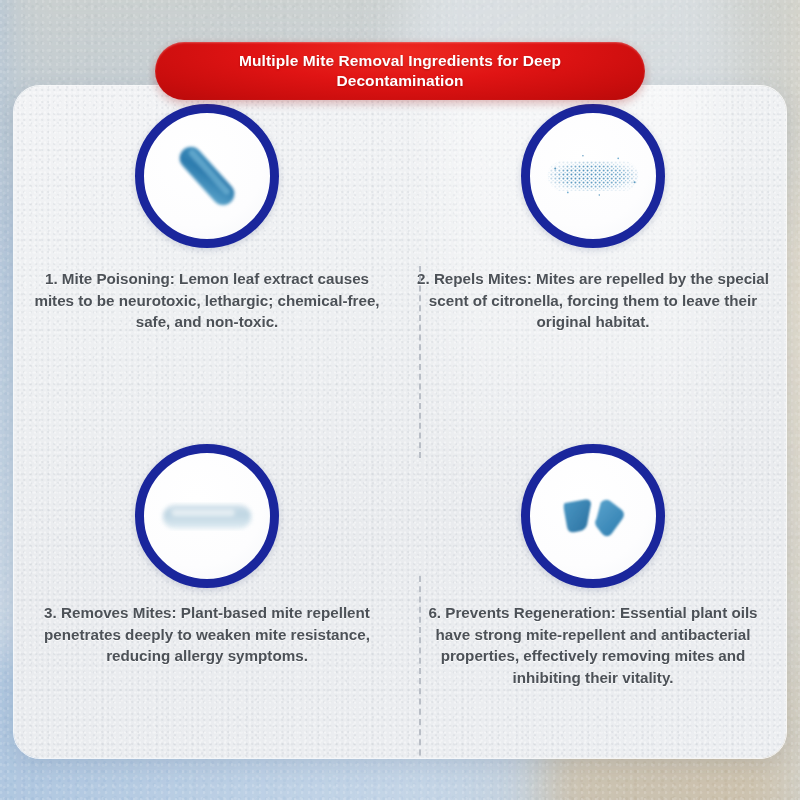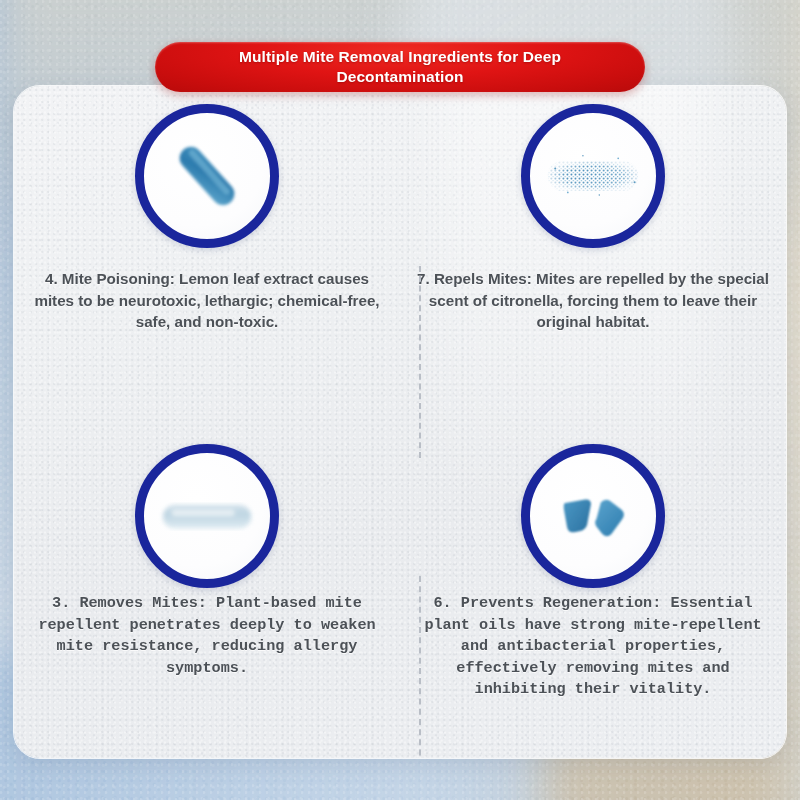"Multiple Mite Removal Ingredients for" #banner { height: 50px -> 58px }
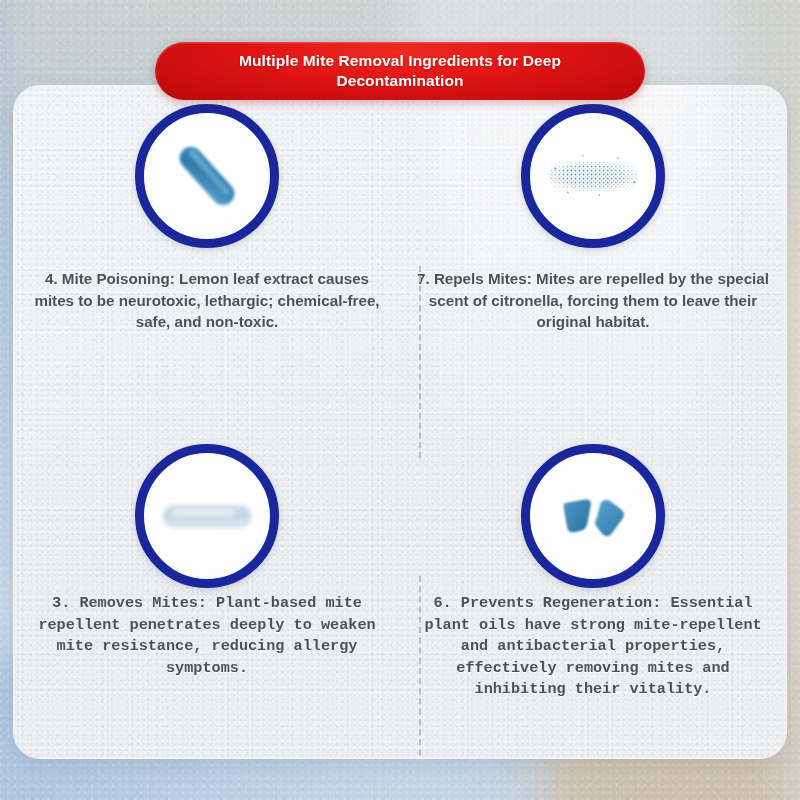"4. Mite Poisoning: Lemon leaf" div.caption { text: 4 -> 1 }
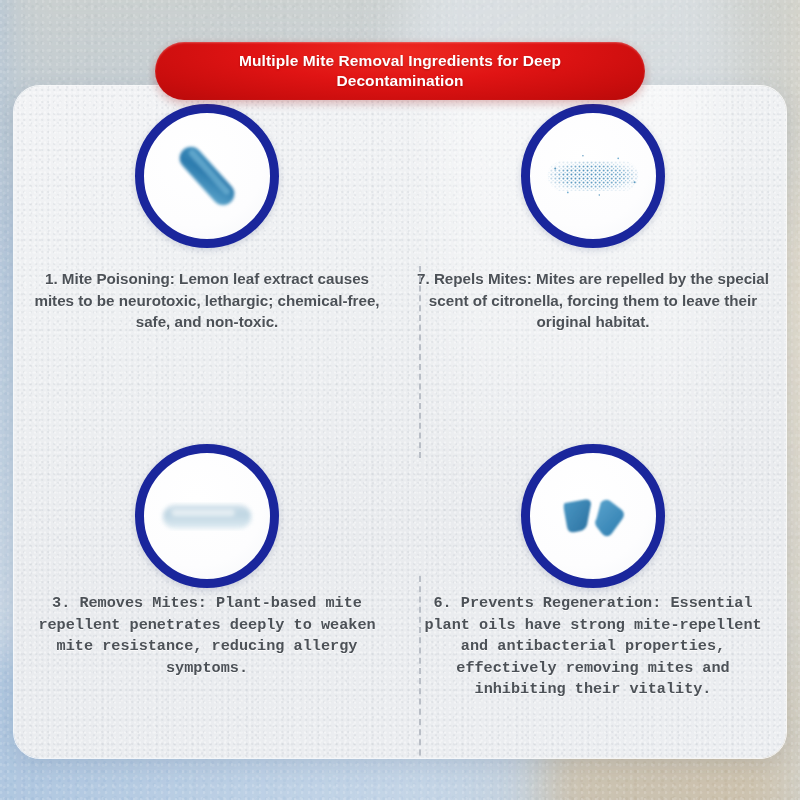"7. Repels Mites: Mites are" div.caption { text: 7 -> 2 }
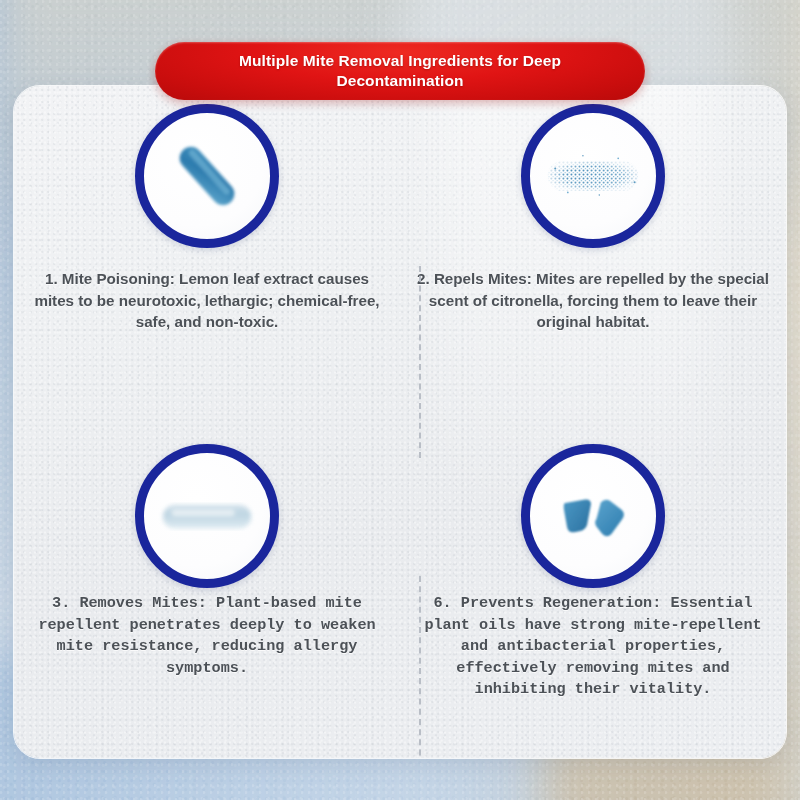"3. Removes Mites: Plant-based mite" .cell.r2 .caption { font-family: Liberation Mono, monospace -> none; margin-top: 5px -> 14px }
